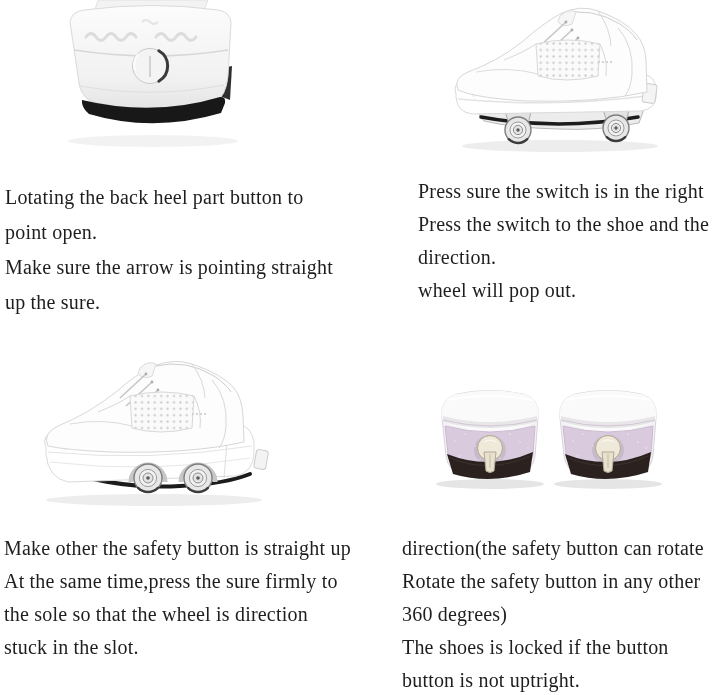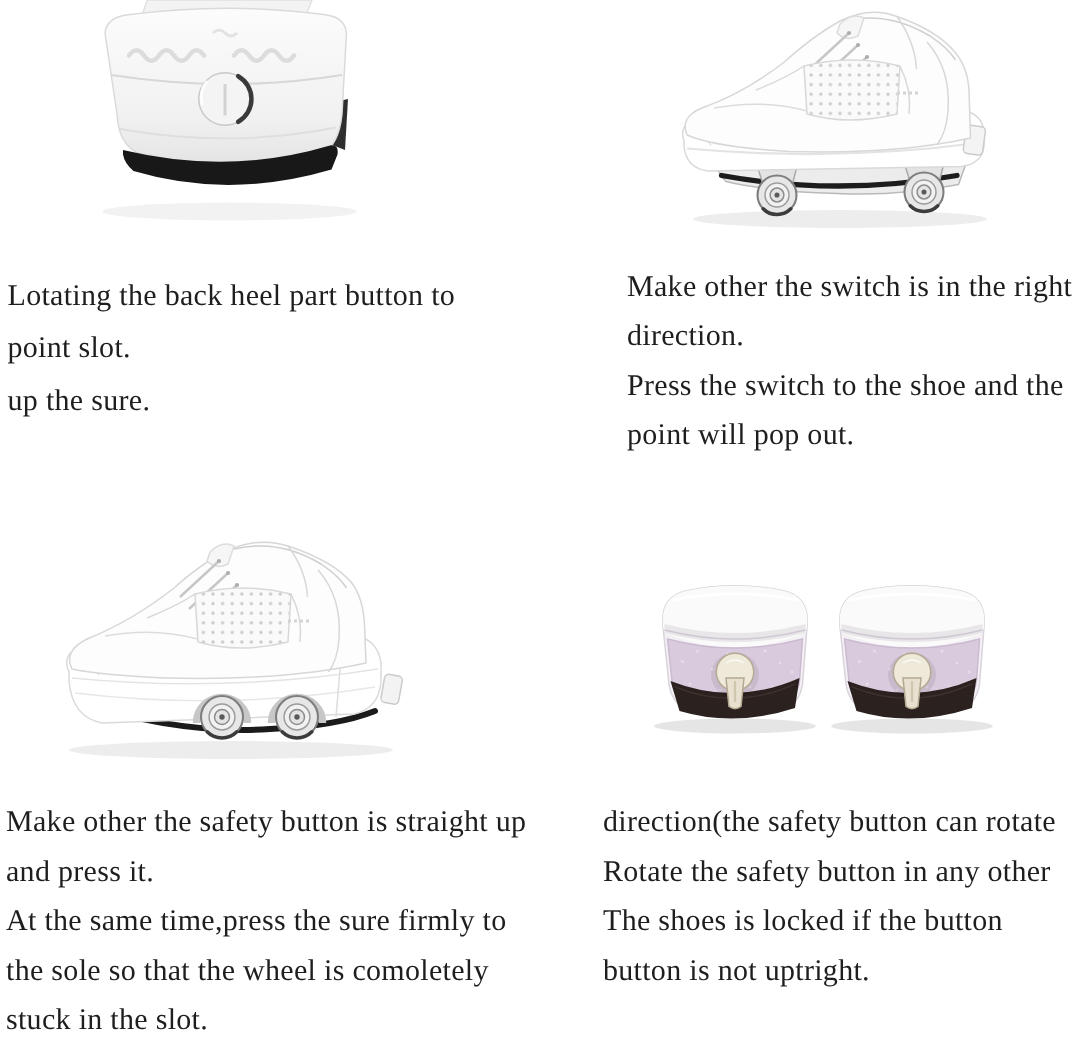"Make other the switch is" div.line { text: Make other -> Press sure }
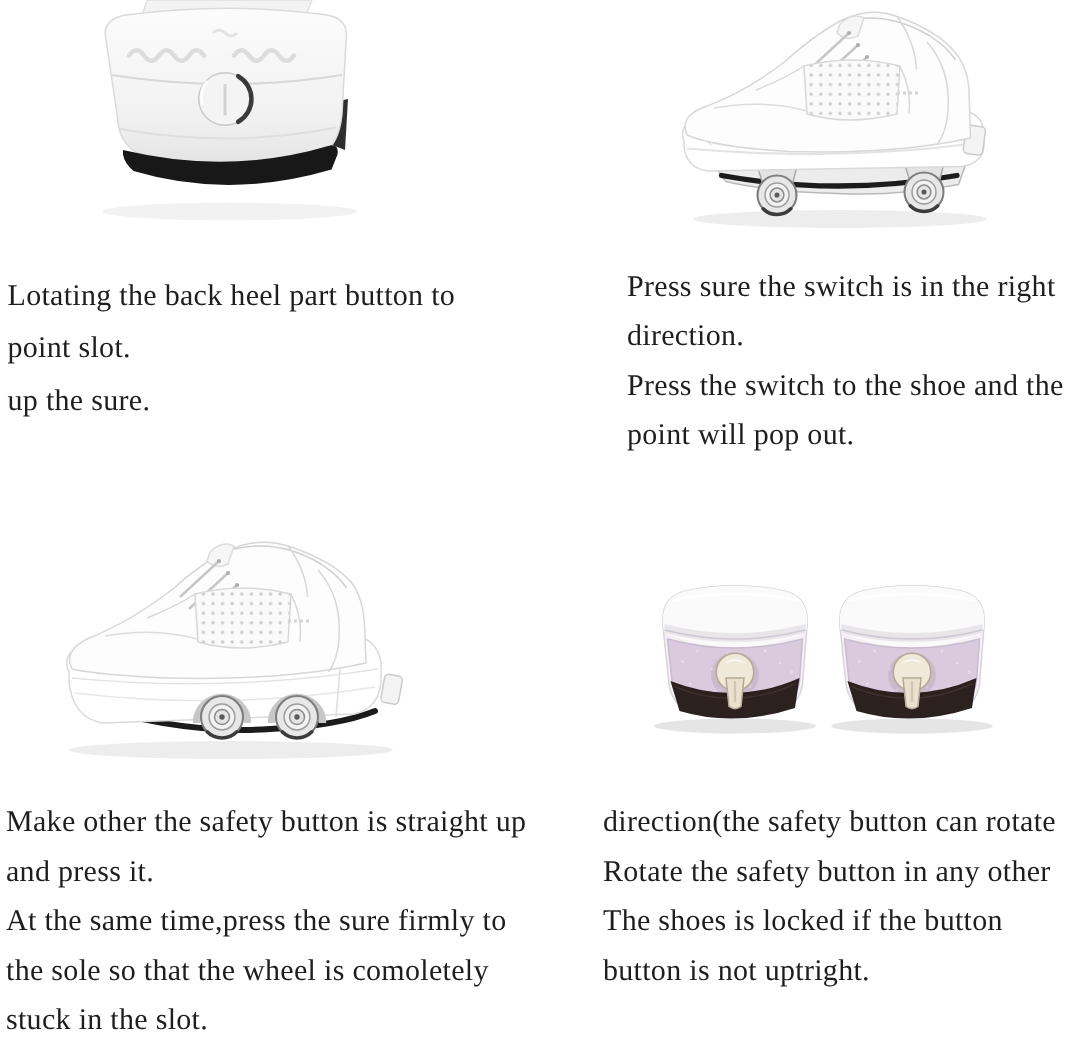"point slot." div.line { text: slot -> open }
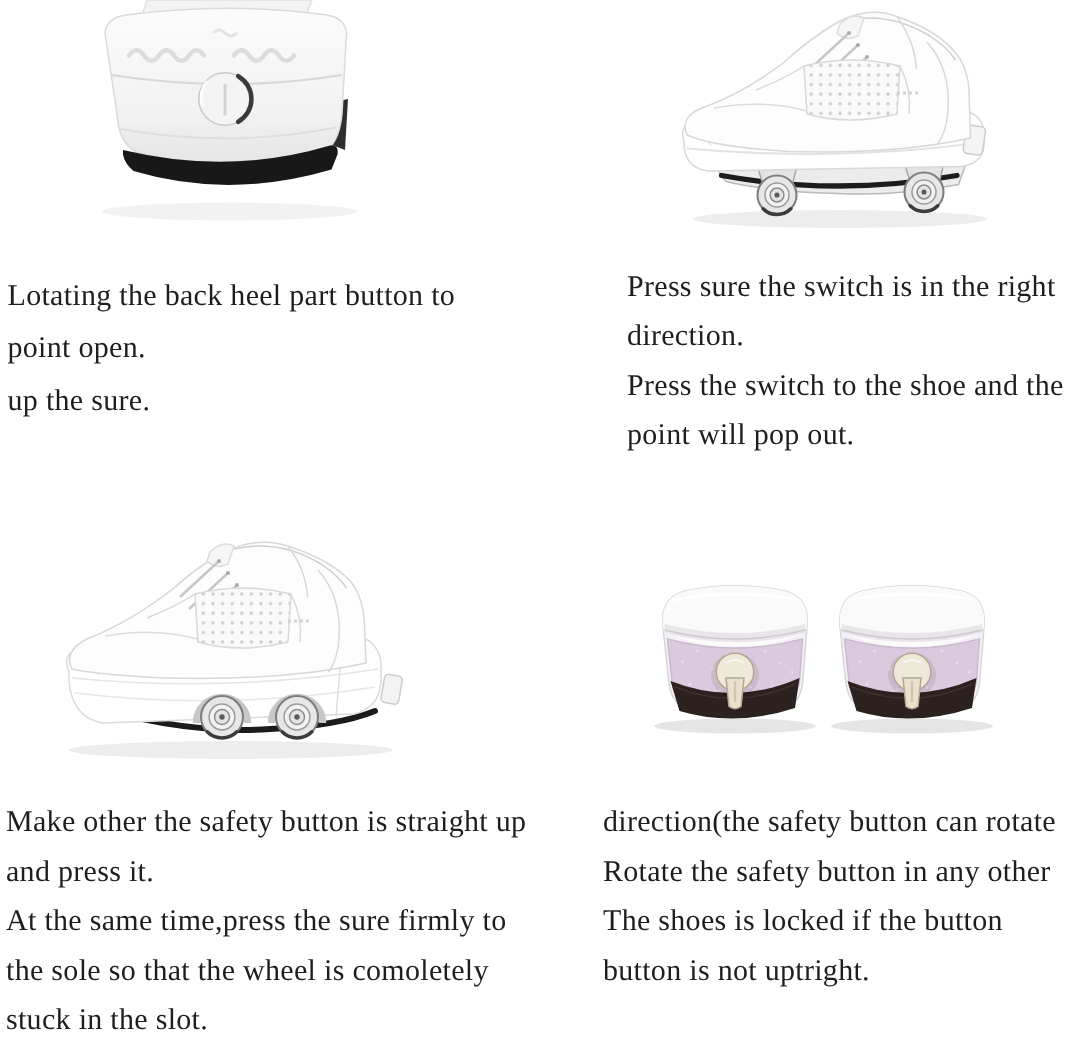"Make sure the arrow is" div.line { html: none -> <div>Make sure the arrow is pointing straight</div> }
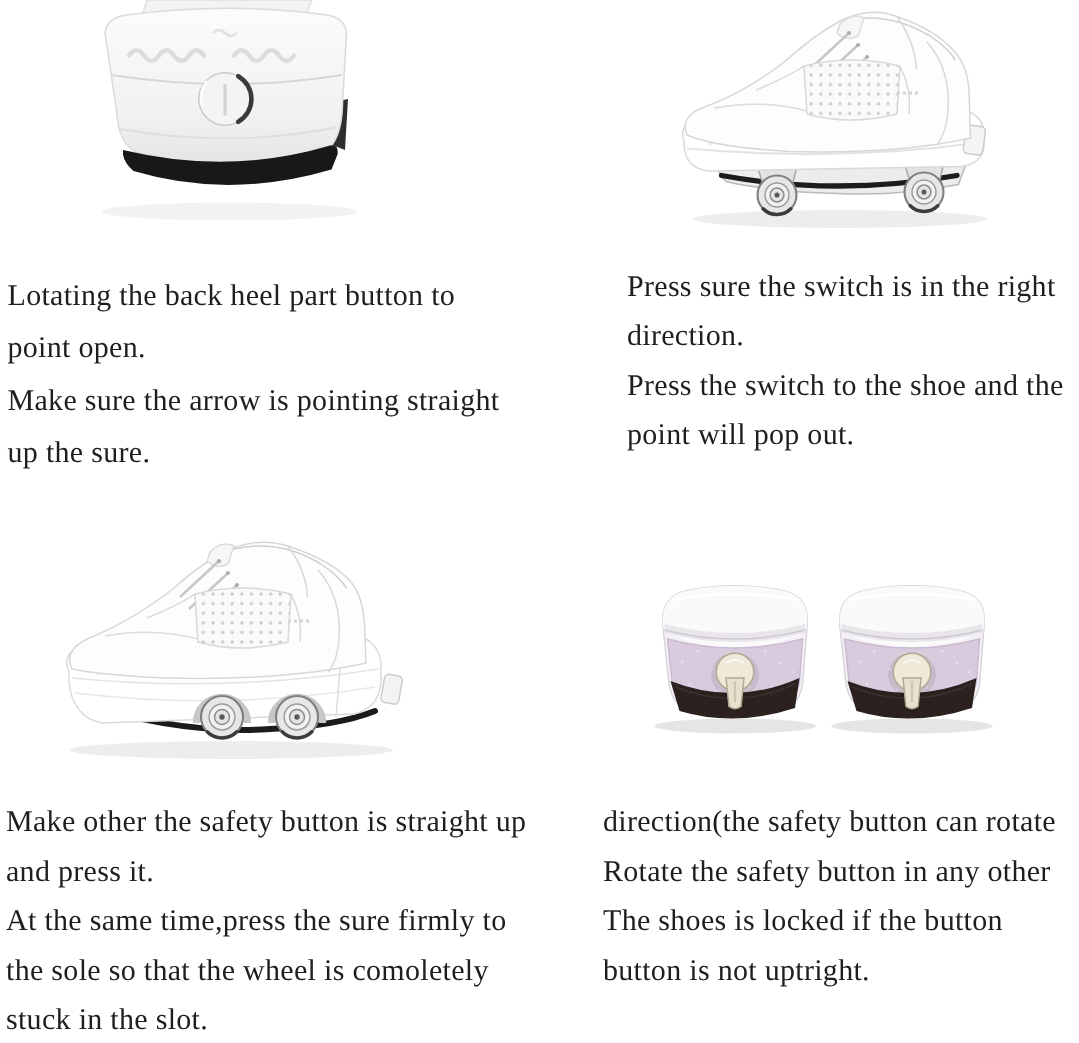"direction." div.line { order: before "Press the switch to the" -> after "Press the switch to the" }
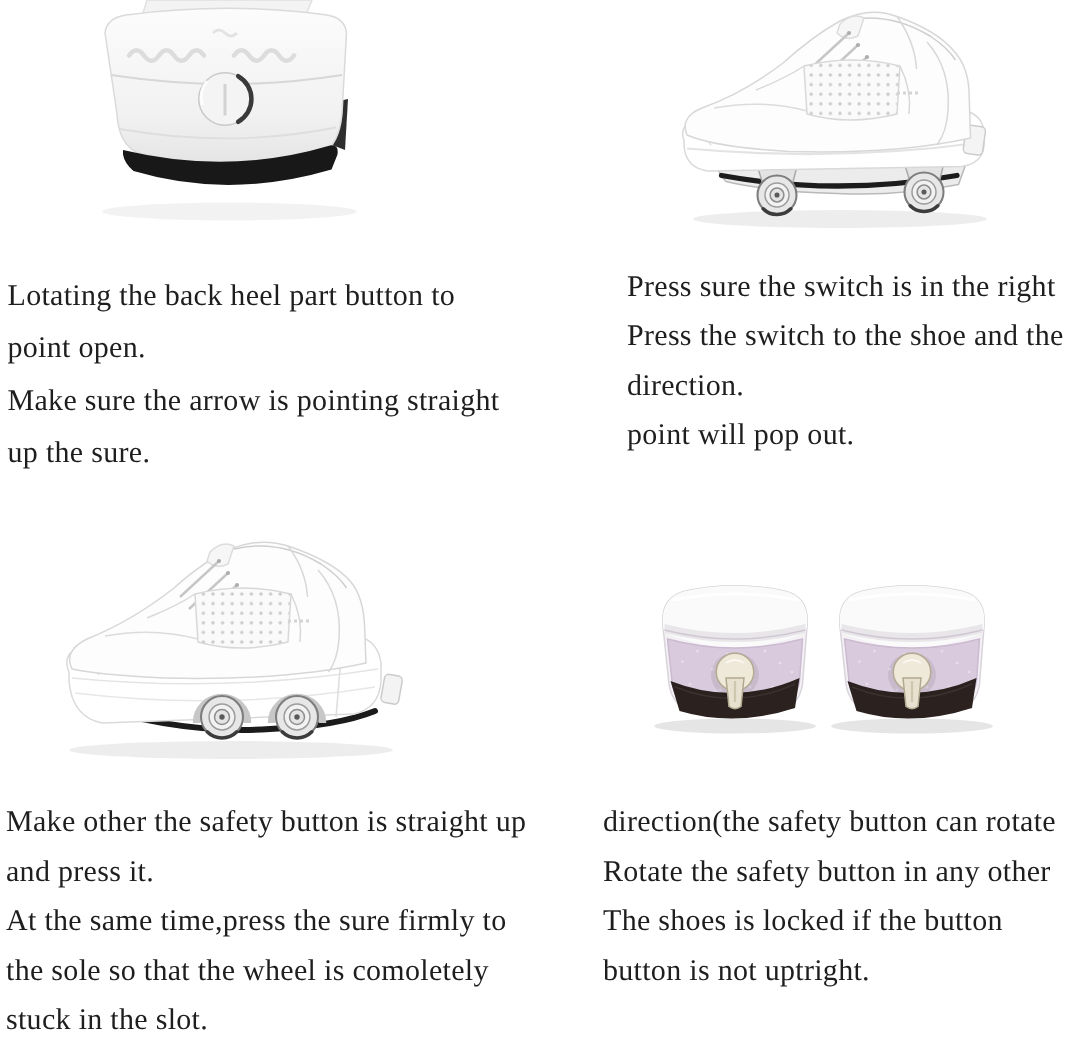"point will pop out." div.line { text: point -> wheel }
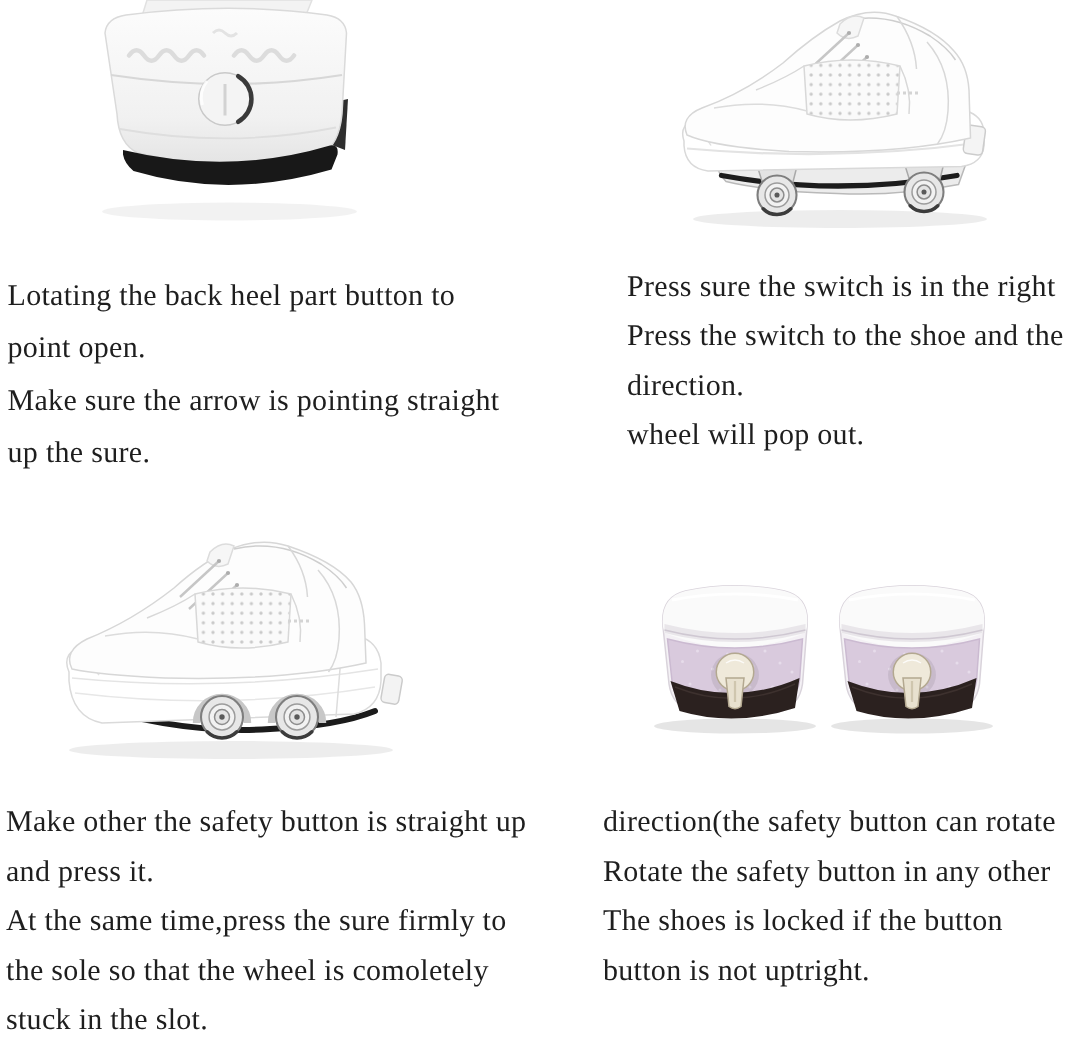"and press it." div.line { html: <div>and press it.</div> -> none }
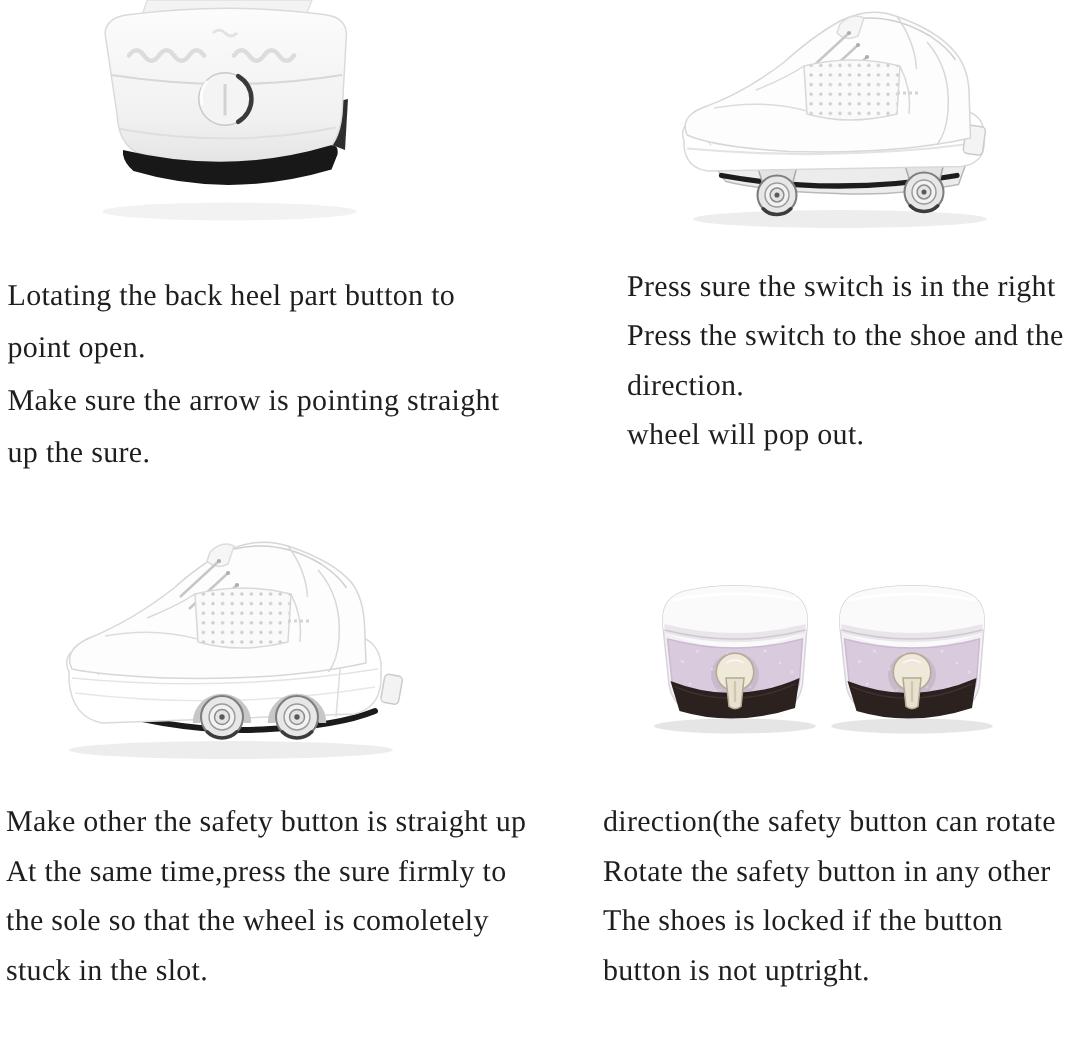"the sole so that the" div.line { text: comoletely -> direction }
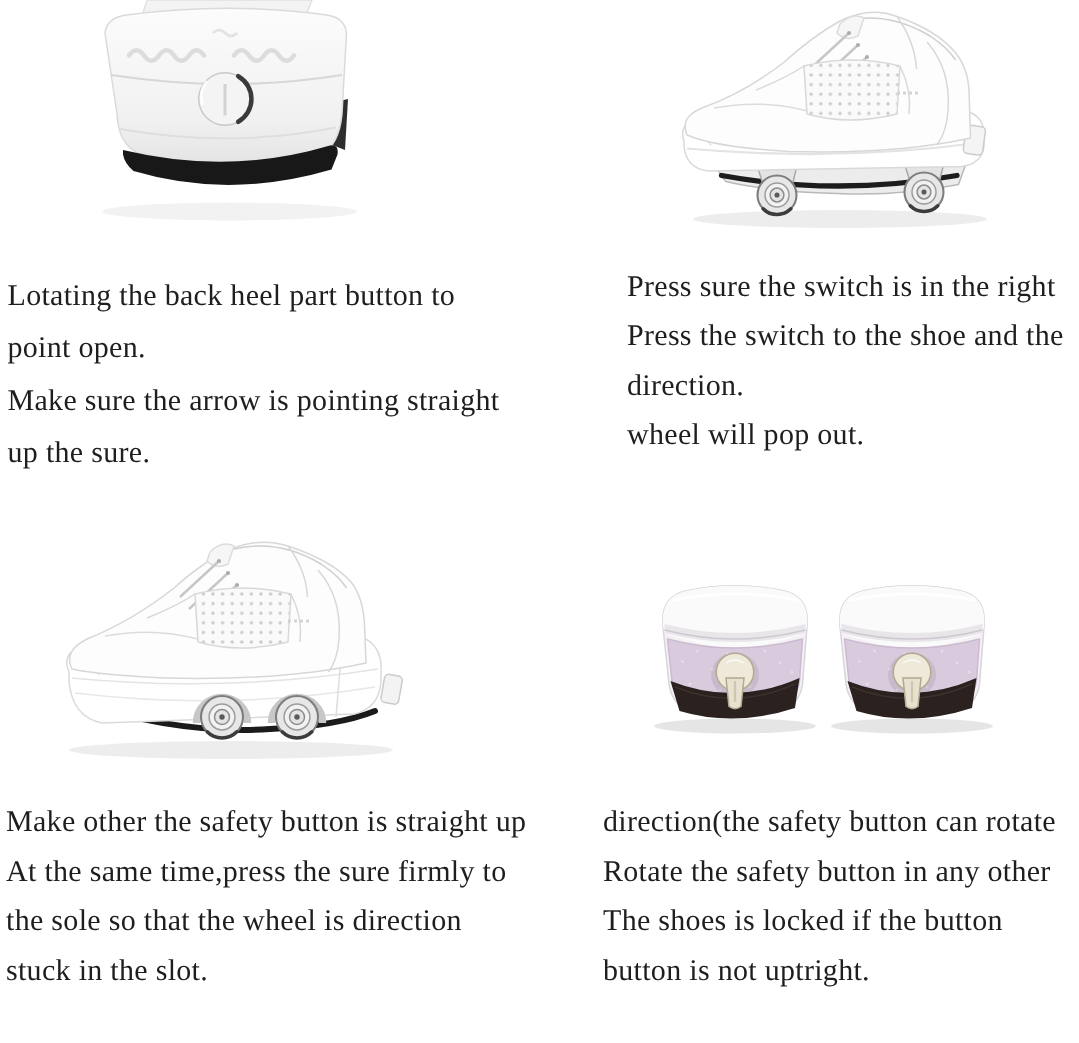"360 degrees)" div.line { html: none -> <div>360 degrees)</div> }
